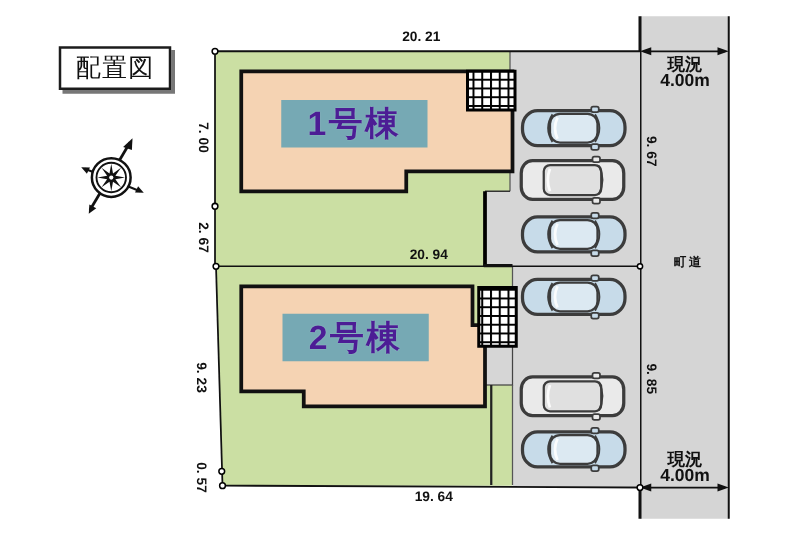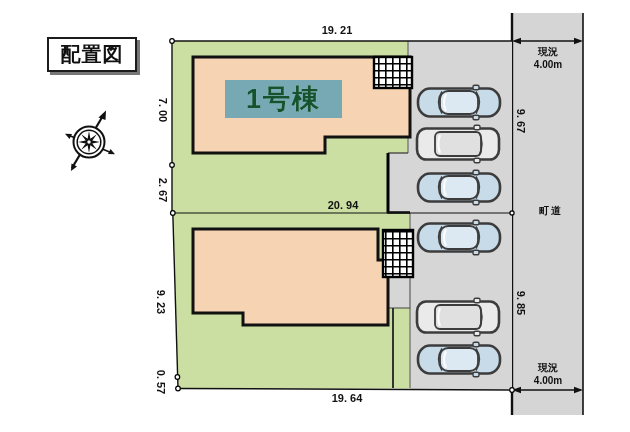"19. 21" div.abs { text: 19 -> 20 }
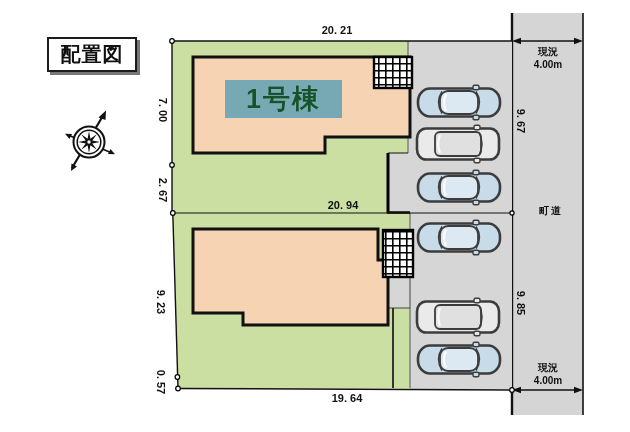"配置図" .title-box { font-weight: bold -> normal }
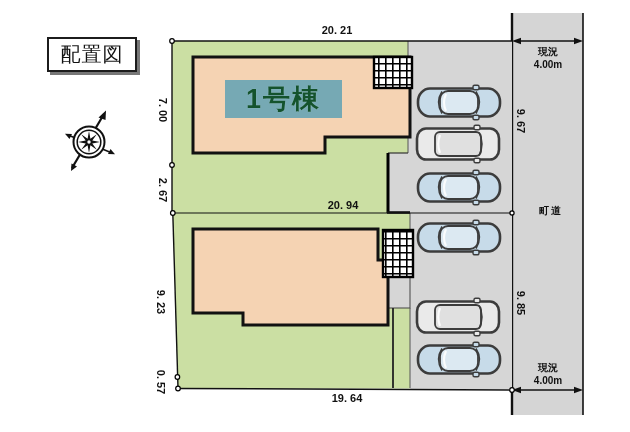"現況" .road-status { font-size: 10px -> 14px }
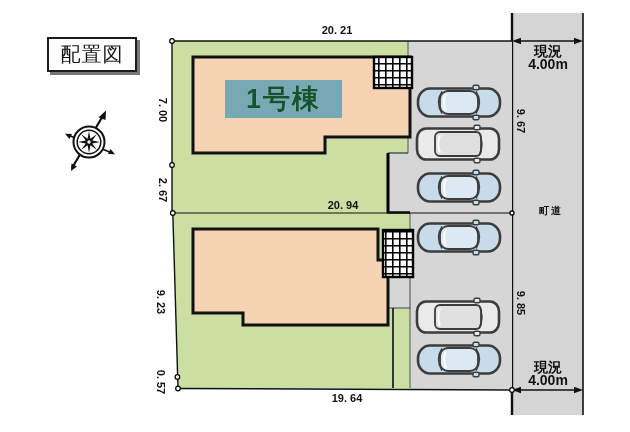"1号棟" .bldg-label { color: #14532d -> #4c1d95 }
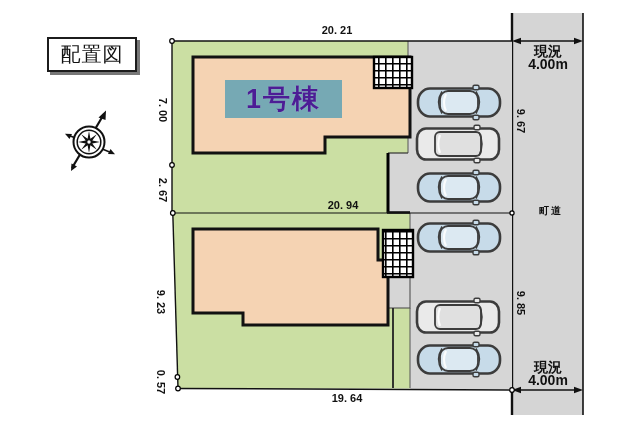"2号棟" div.abs { html: none -> <div>2号棟</div> }
